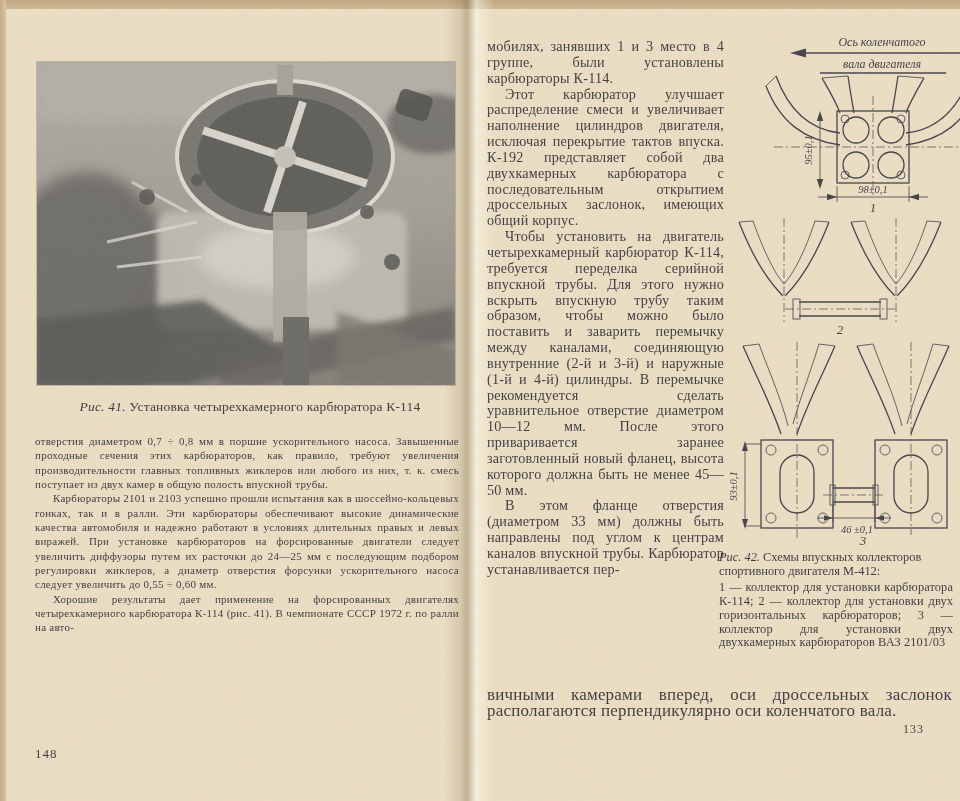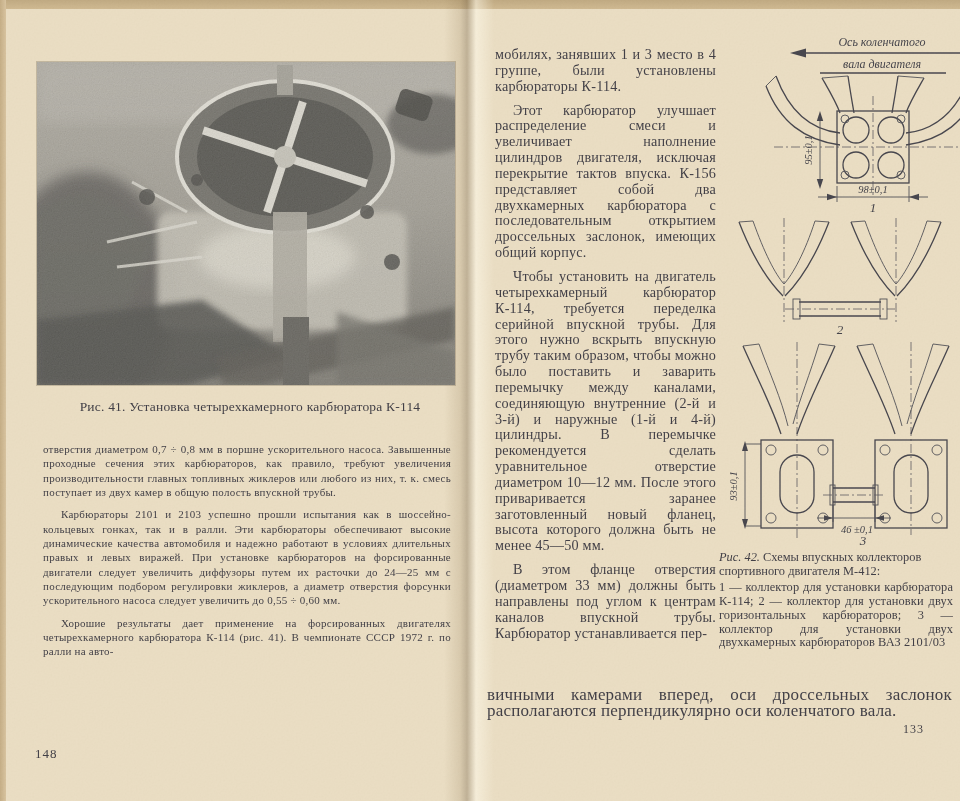"мобилях, занявших 1 и 3" .left-body p,.right-col p { margin: 8px -> 0 }
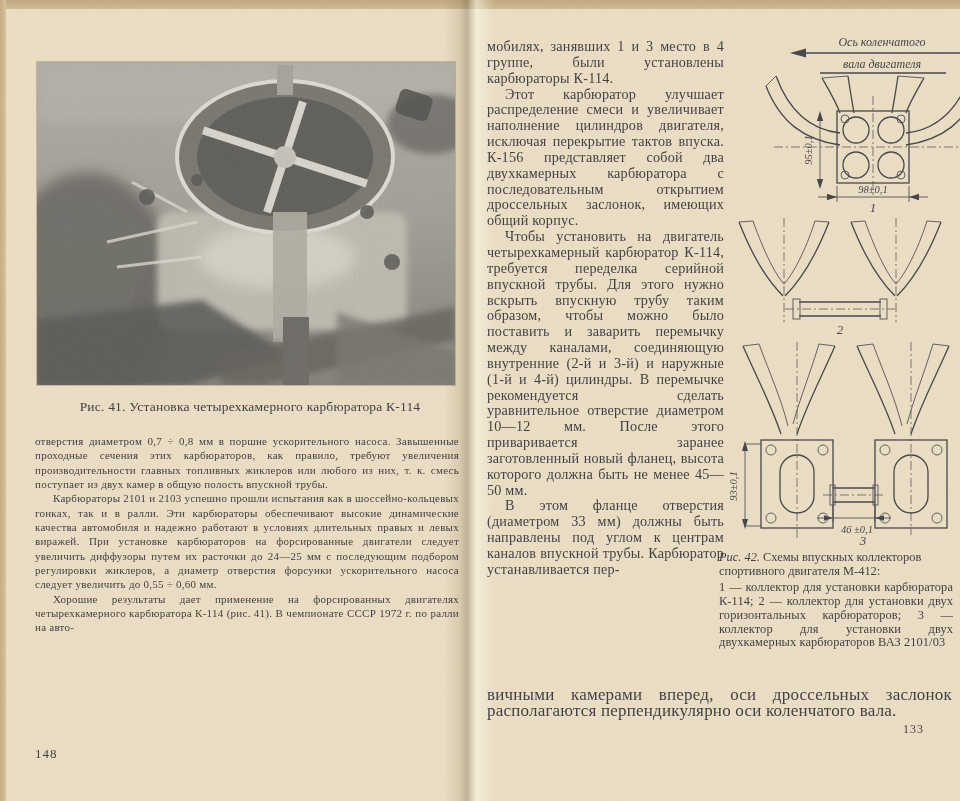"Этот карбюратор улучшает распределение" p.indent { text: К-156 -> К-192 }
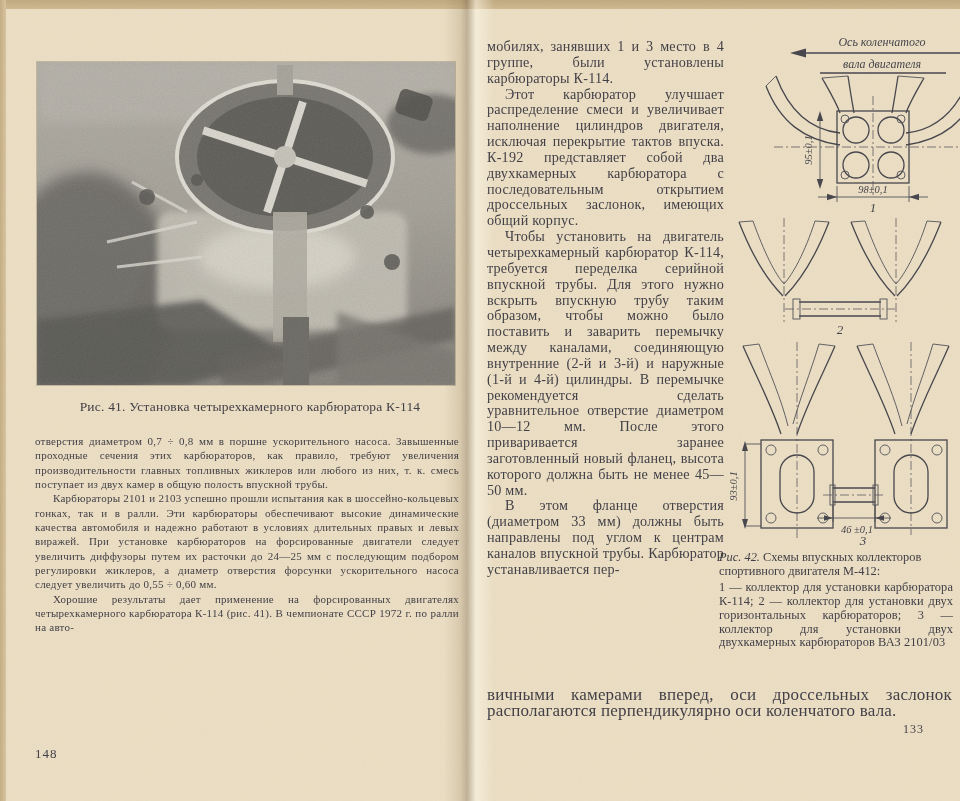"Рис. 41." .caption41 .cap-label { font-style: none -> italic }
